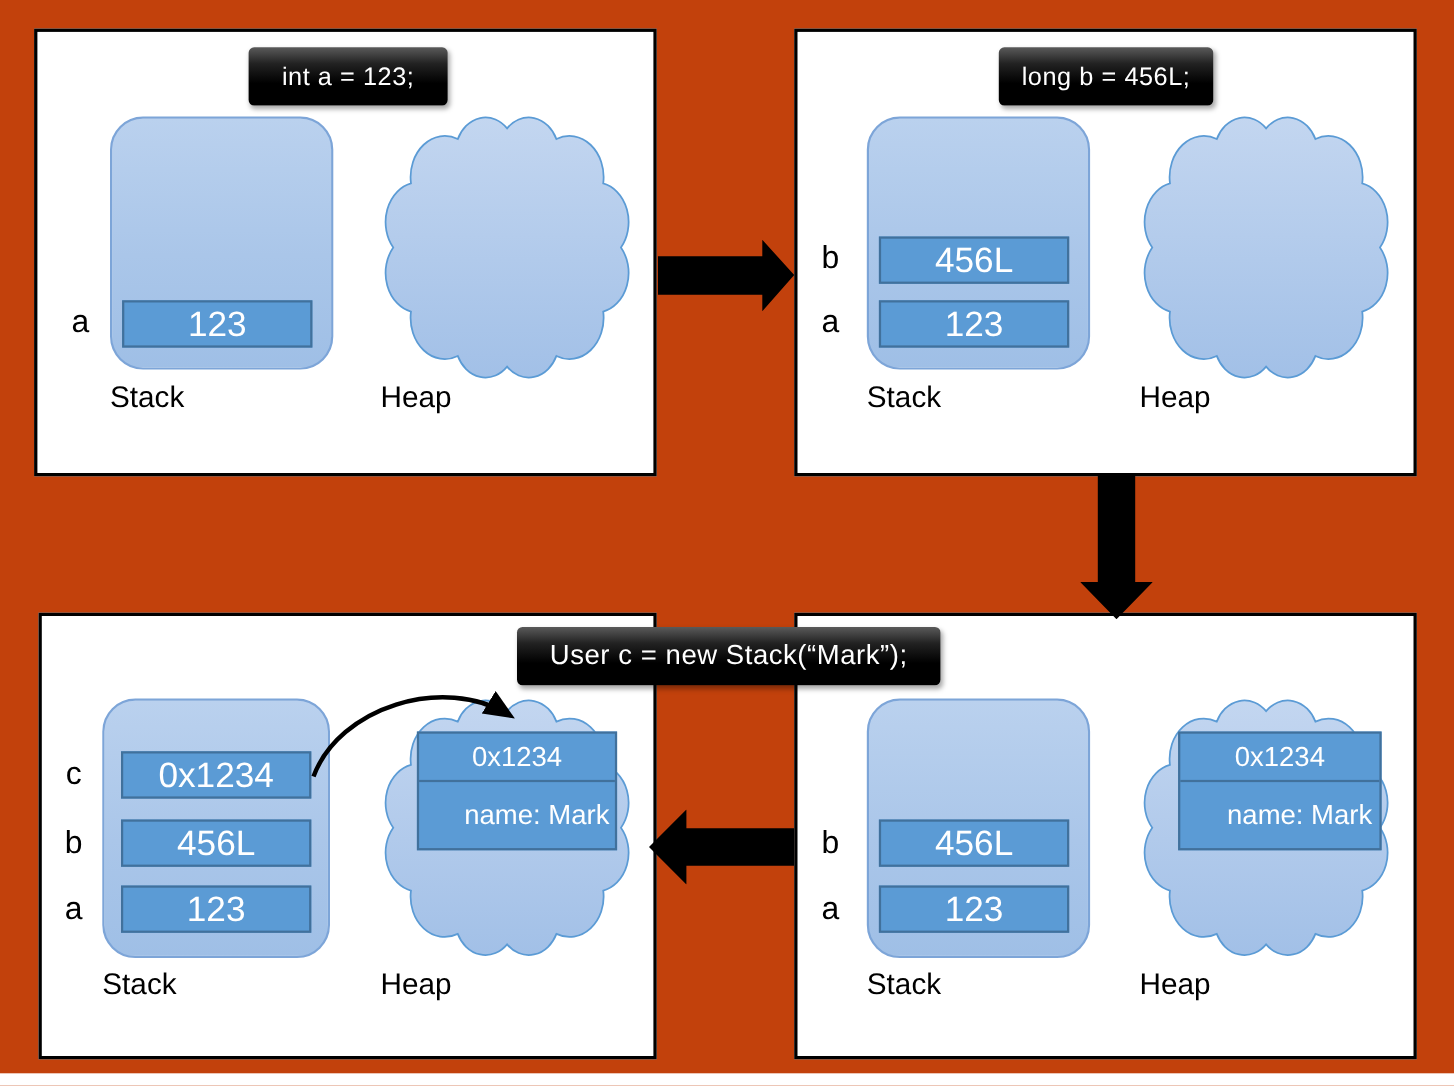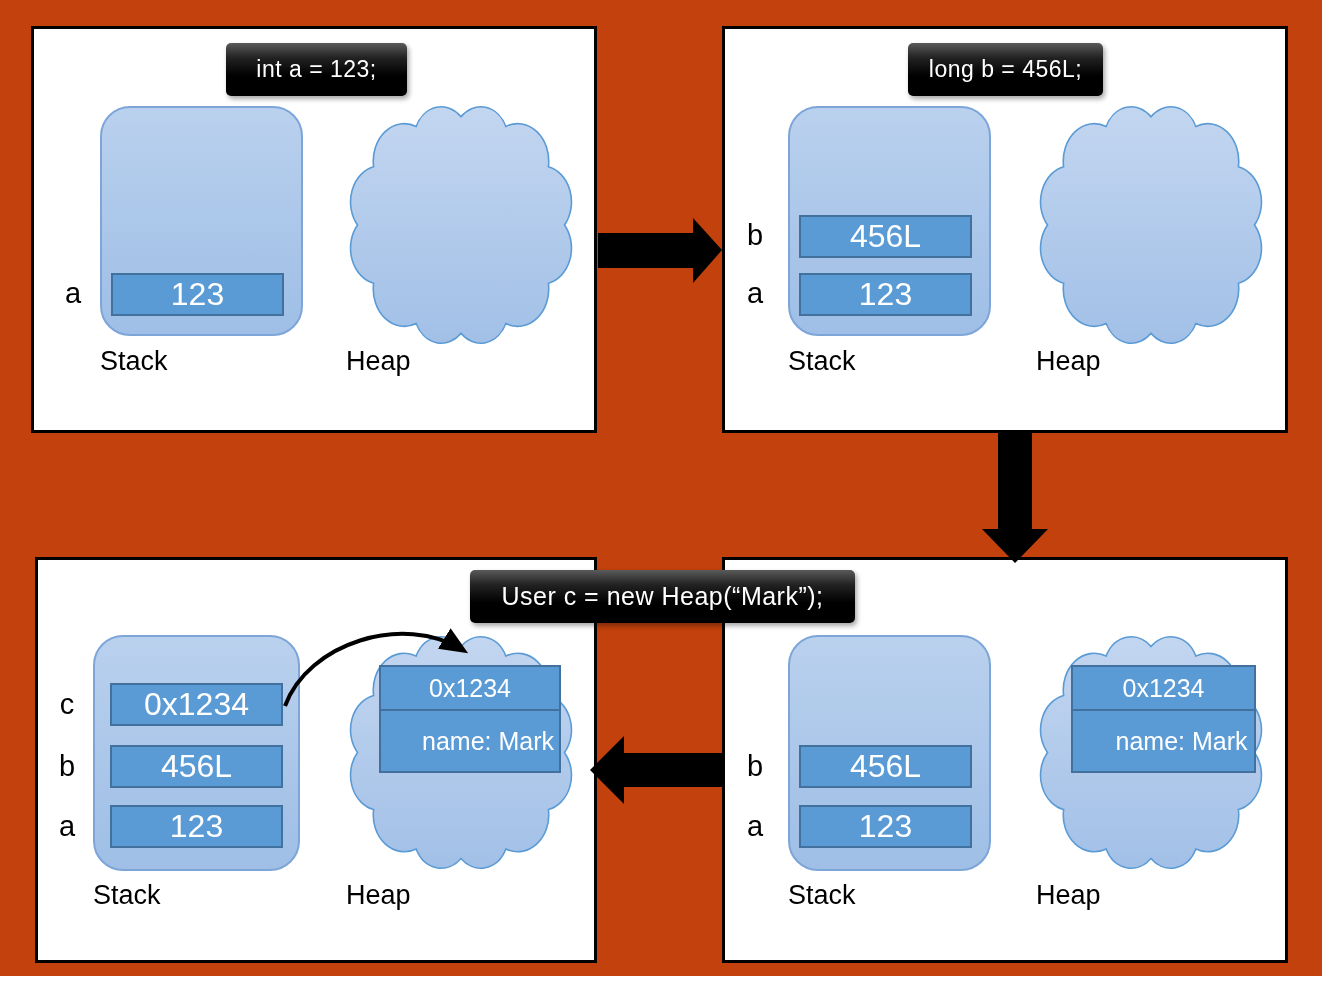"User c = new Heap(“Mark”);" div.code-label { text: Heap -> Stack }
